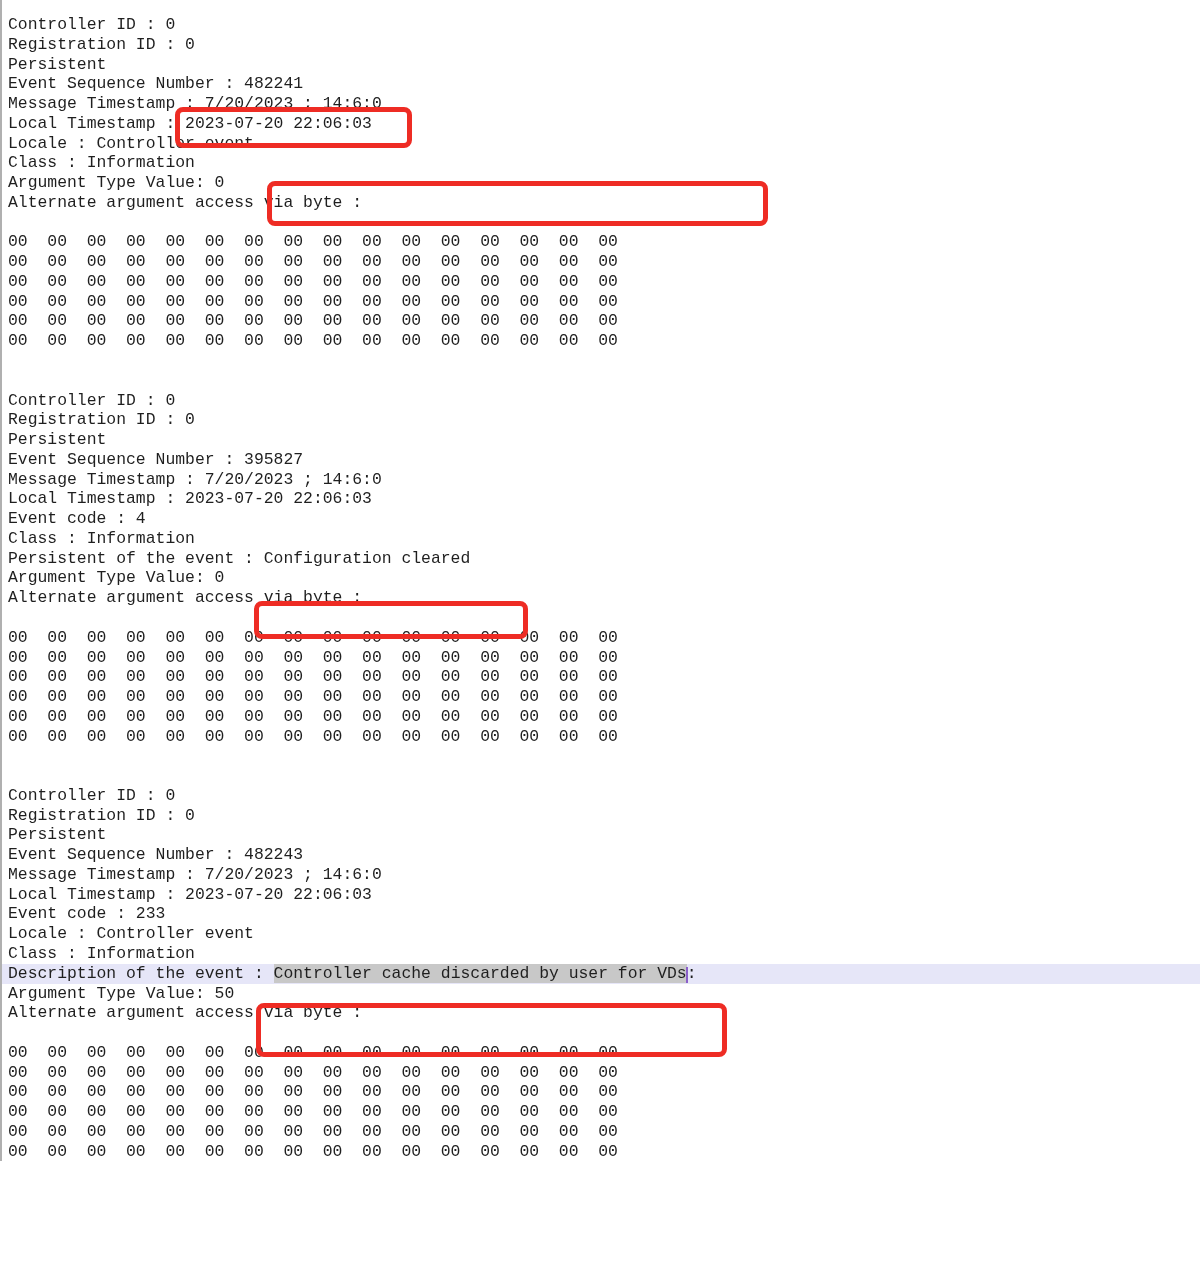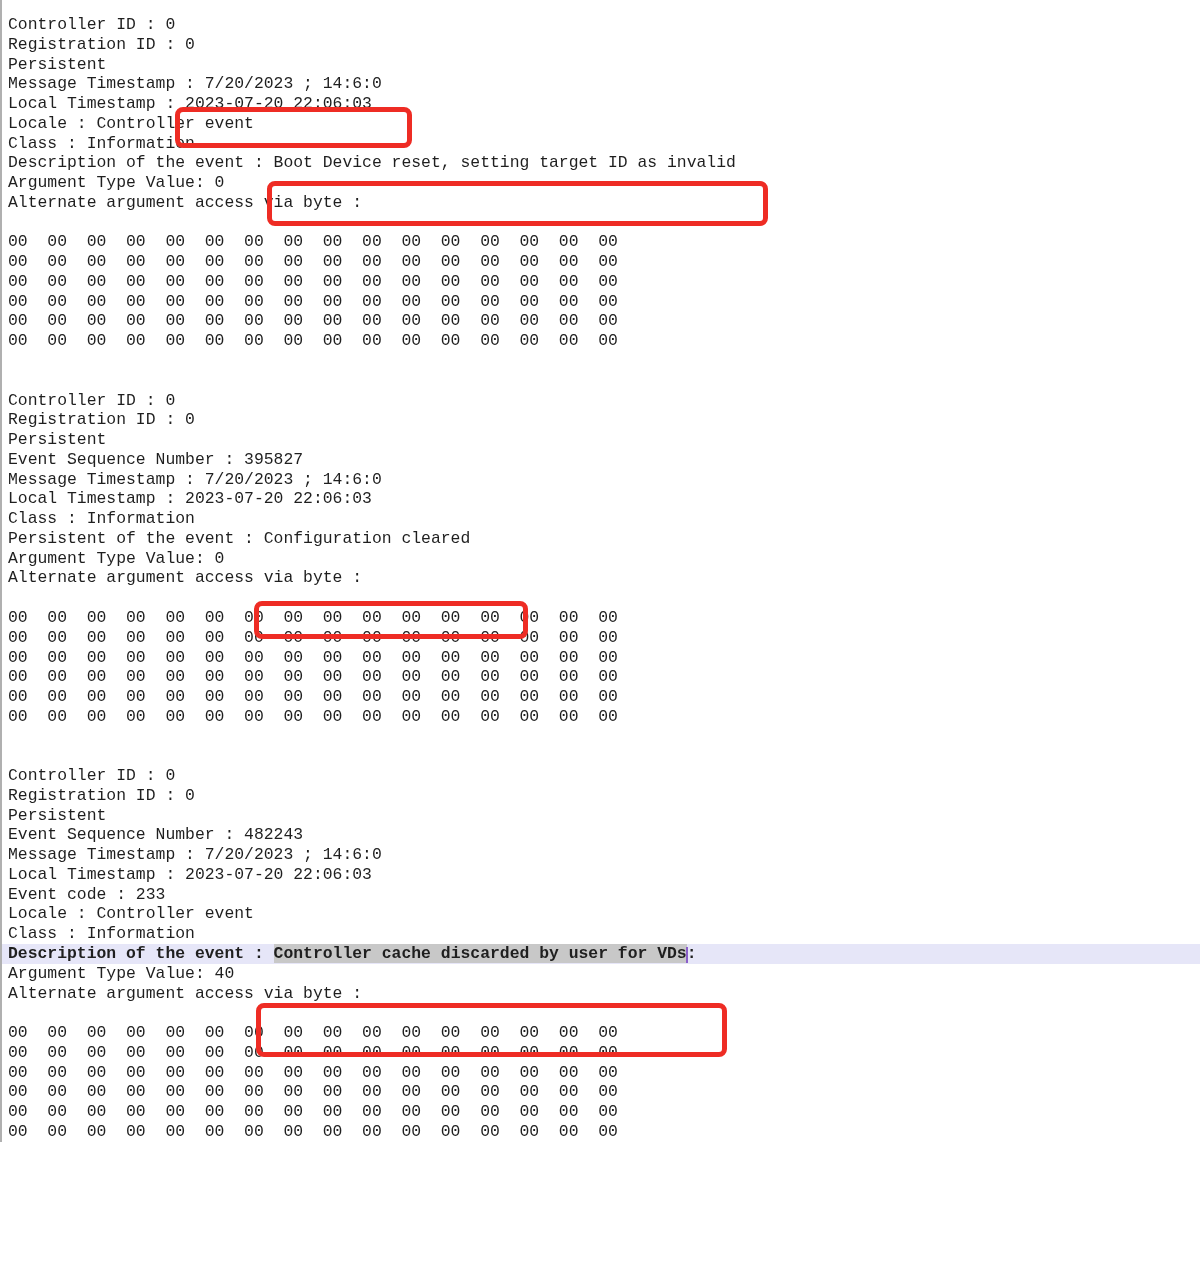"Event Sequence Number : 482241" div.line { html: none -> <div>Event Sequence Number : 482241</div> }
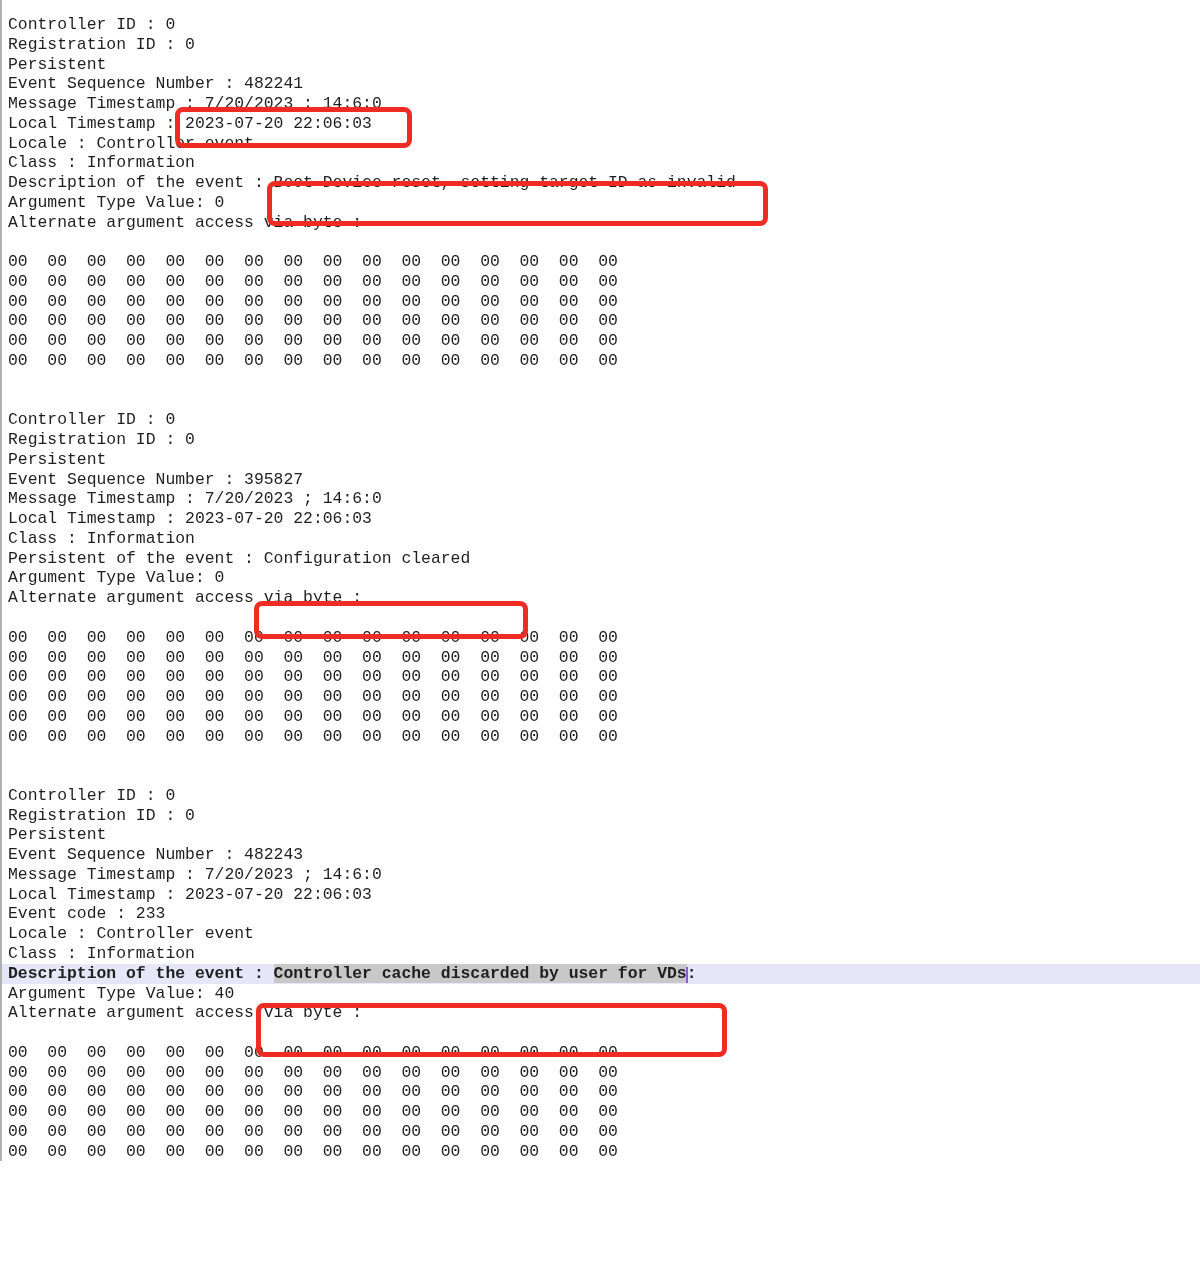"Description of the event : Boot" div.line { html: <div>Description of the event : Boot Device reset, setting target ID as invalid</div> -> none }
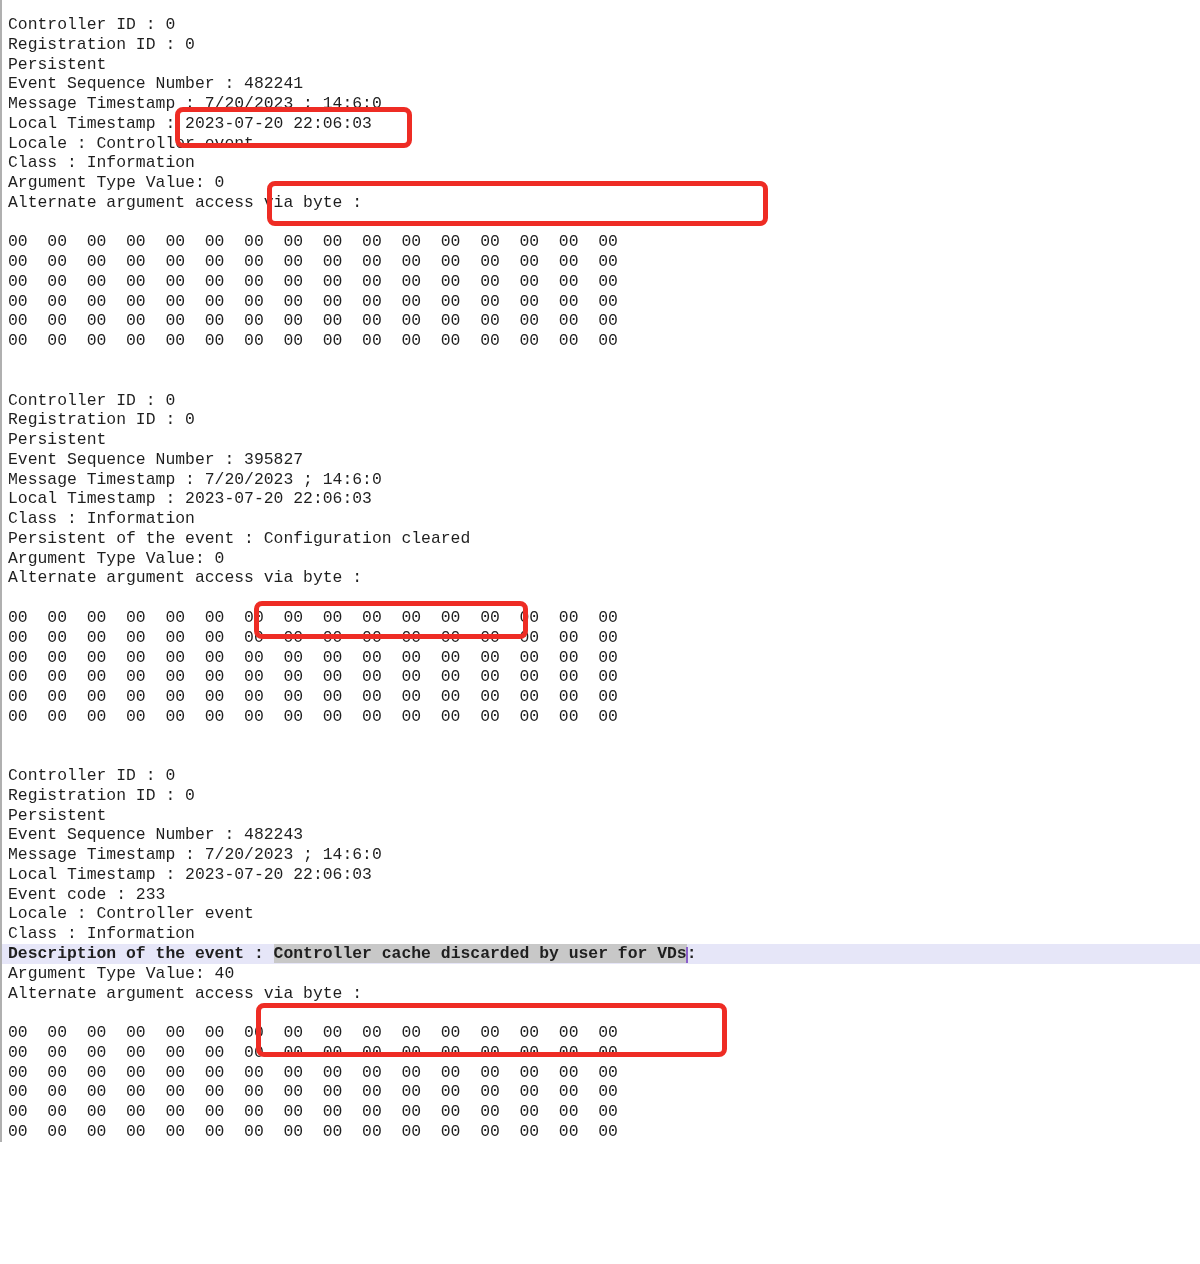"Event code : 4" div.line { html: none -> <div>Event code : 4</div> }
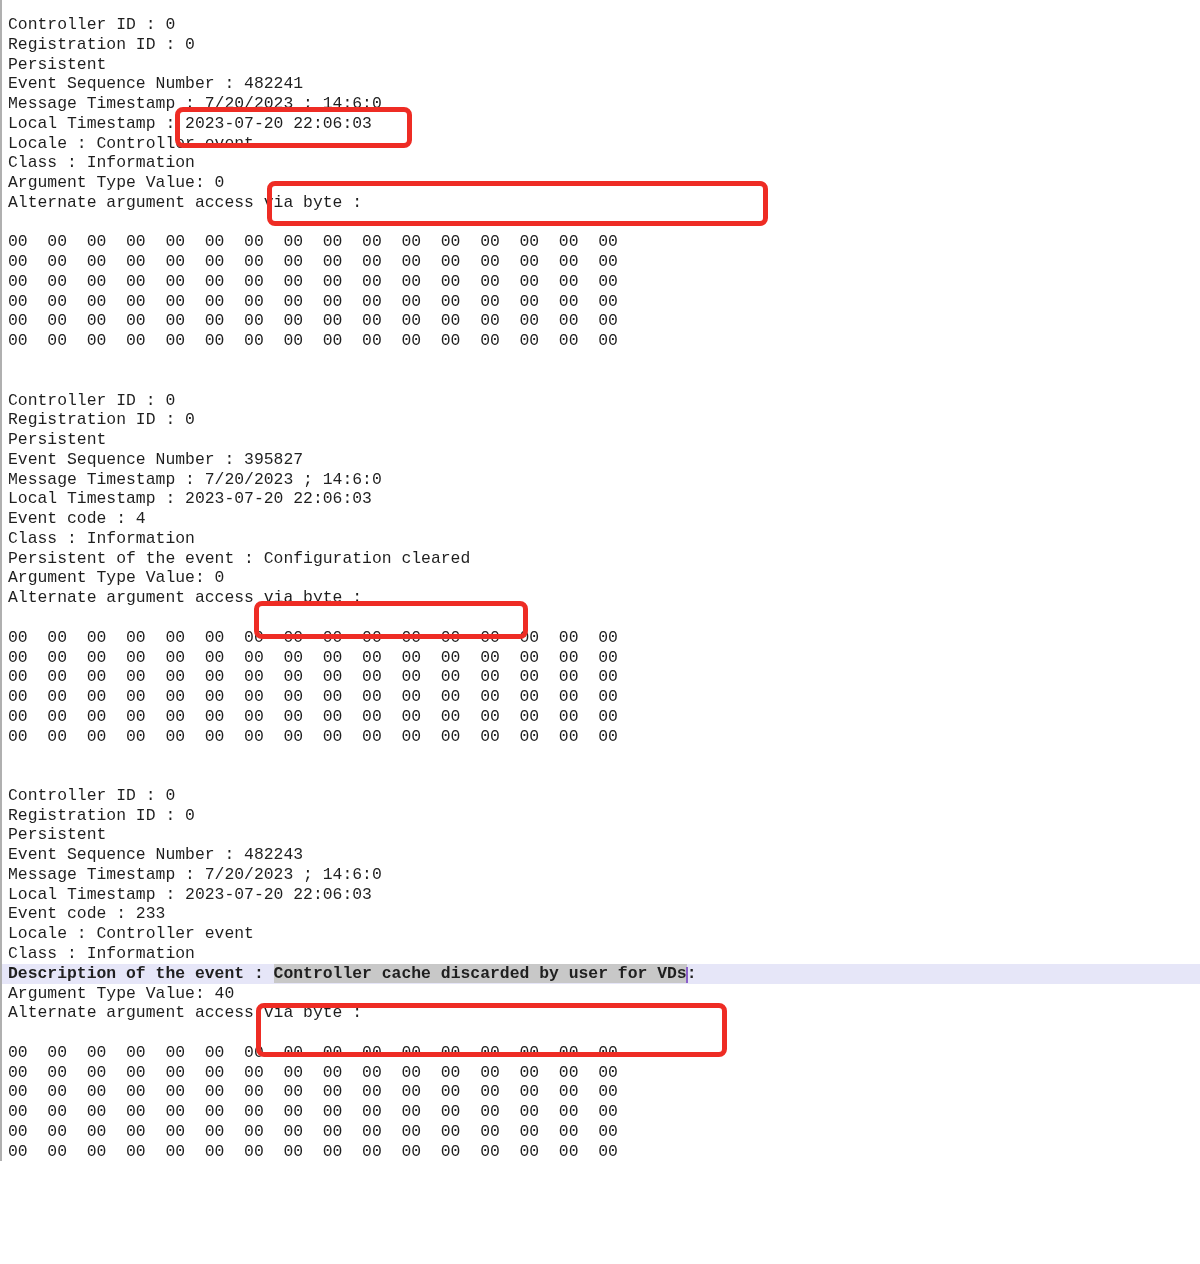"Description of the event :" .hl-line { font-weight: bold -> none }
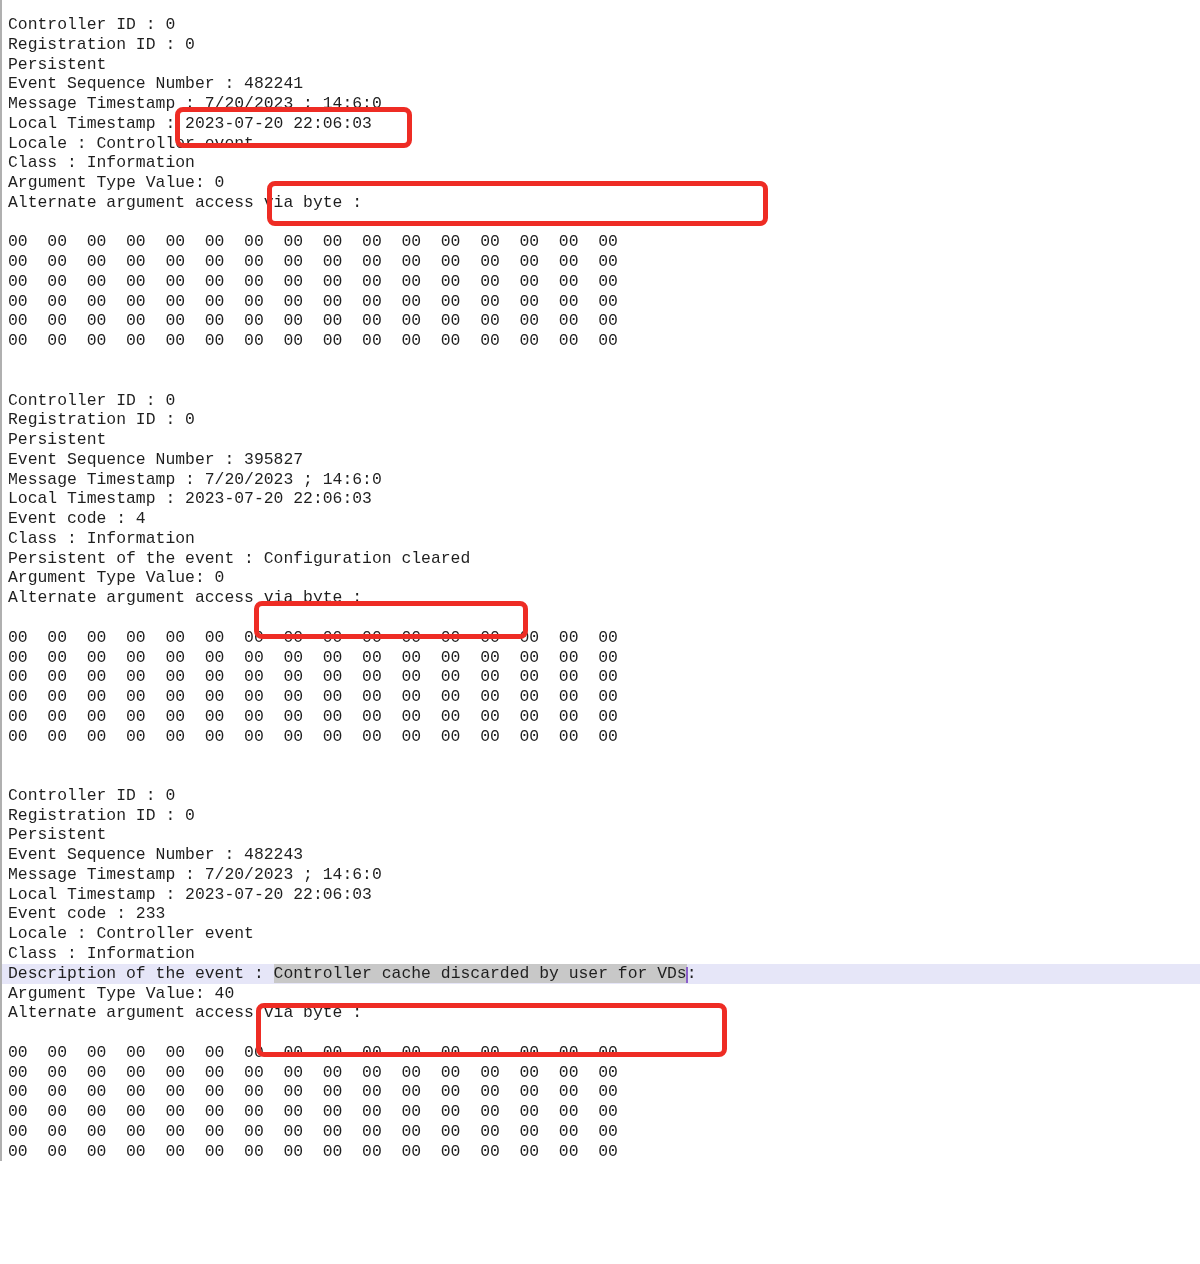"Argument Type Value: 40" div.line { text: 40 -> 50 }
